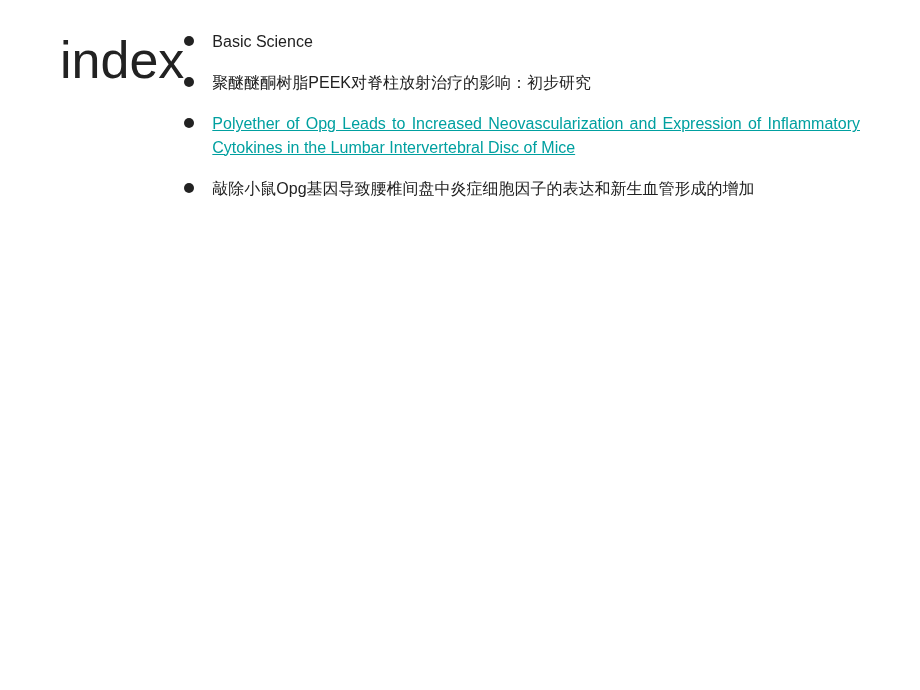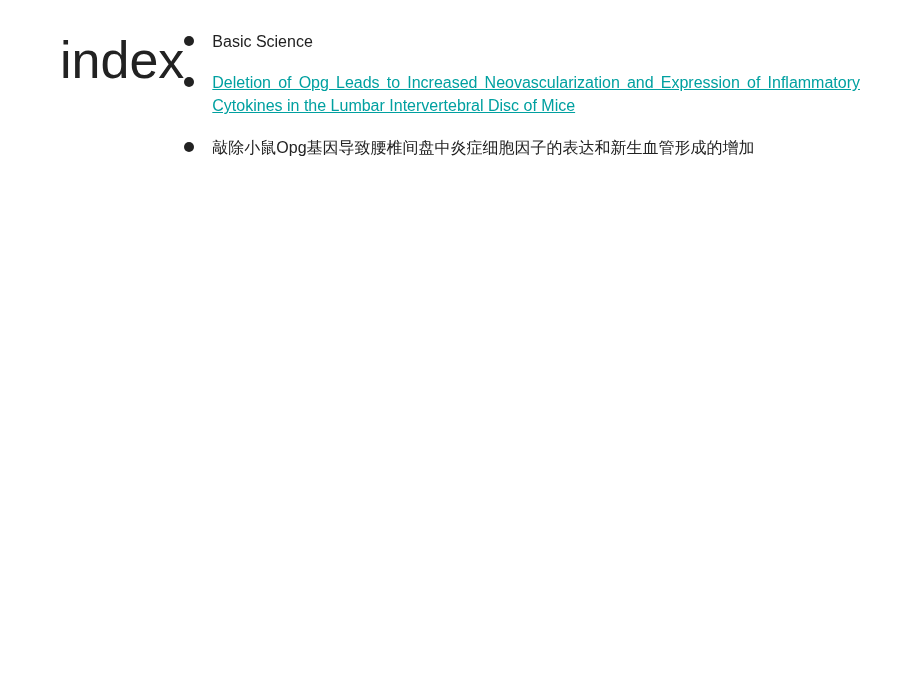"聚醚醚酮树脂PEEK对脊柱放射治疗的影响：初步研究" li { html: none -> <li> <span></span> <span>聚醚醚酮树脂PEEK对脊柱放射治疗的影响：初步研究</span> </li> }
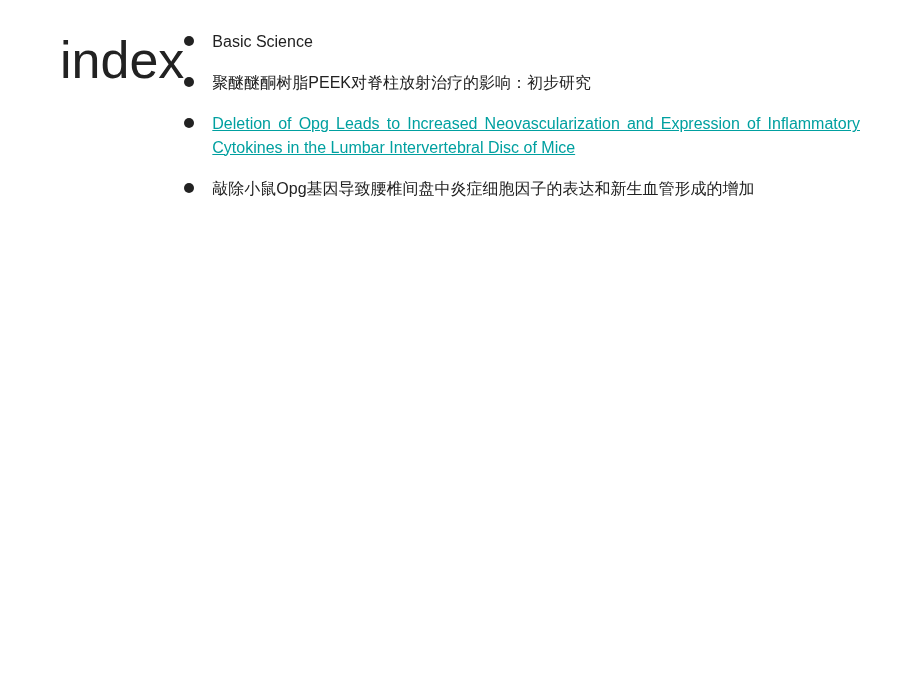"Deletion of Opg Leads to" span.item-text { text: Deletion -> Polyether }
